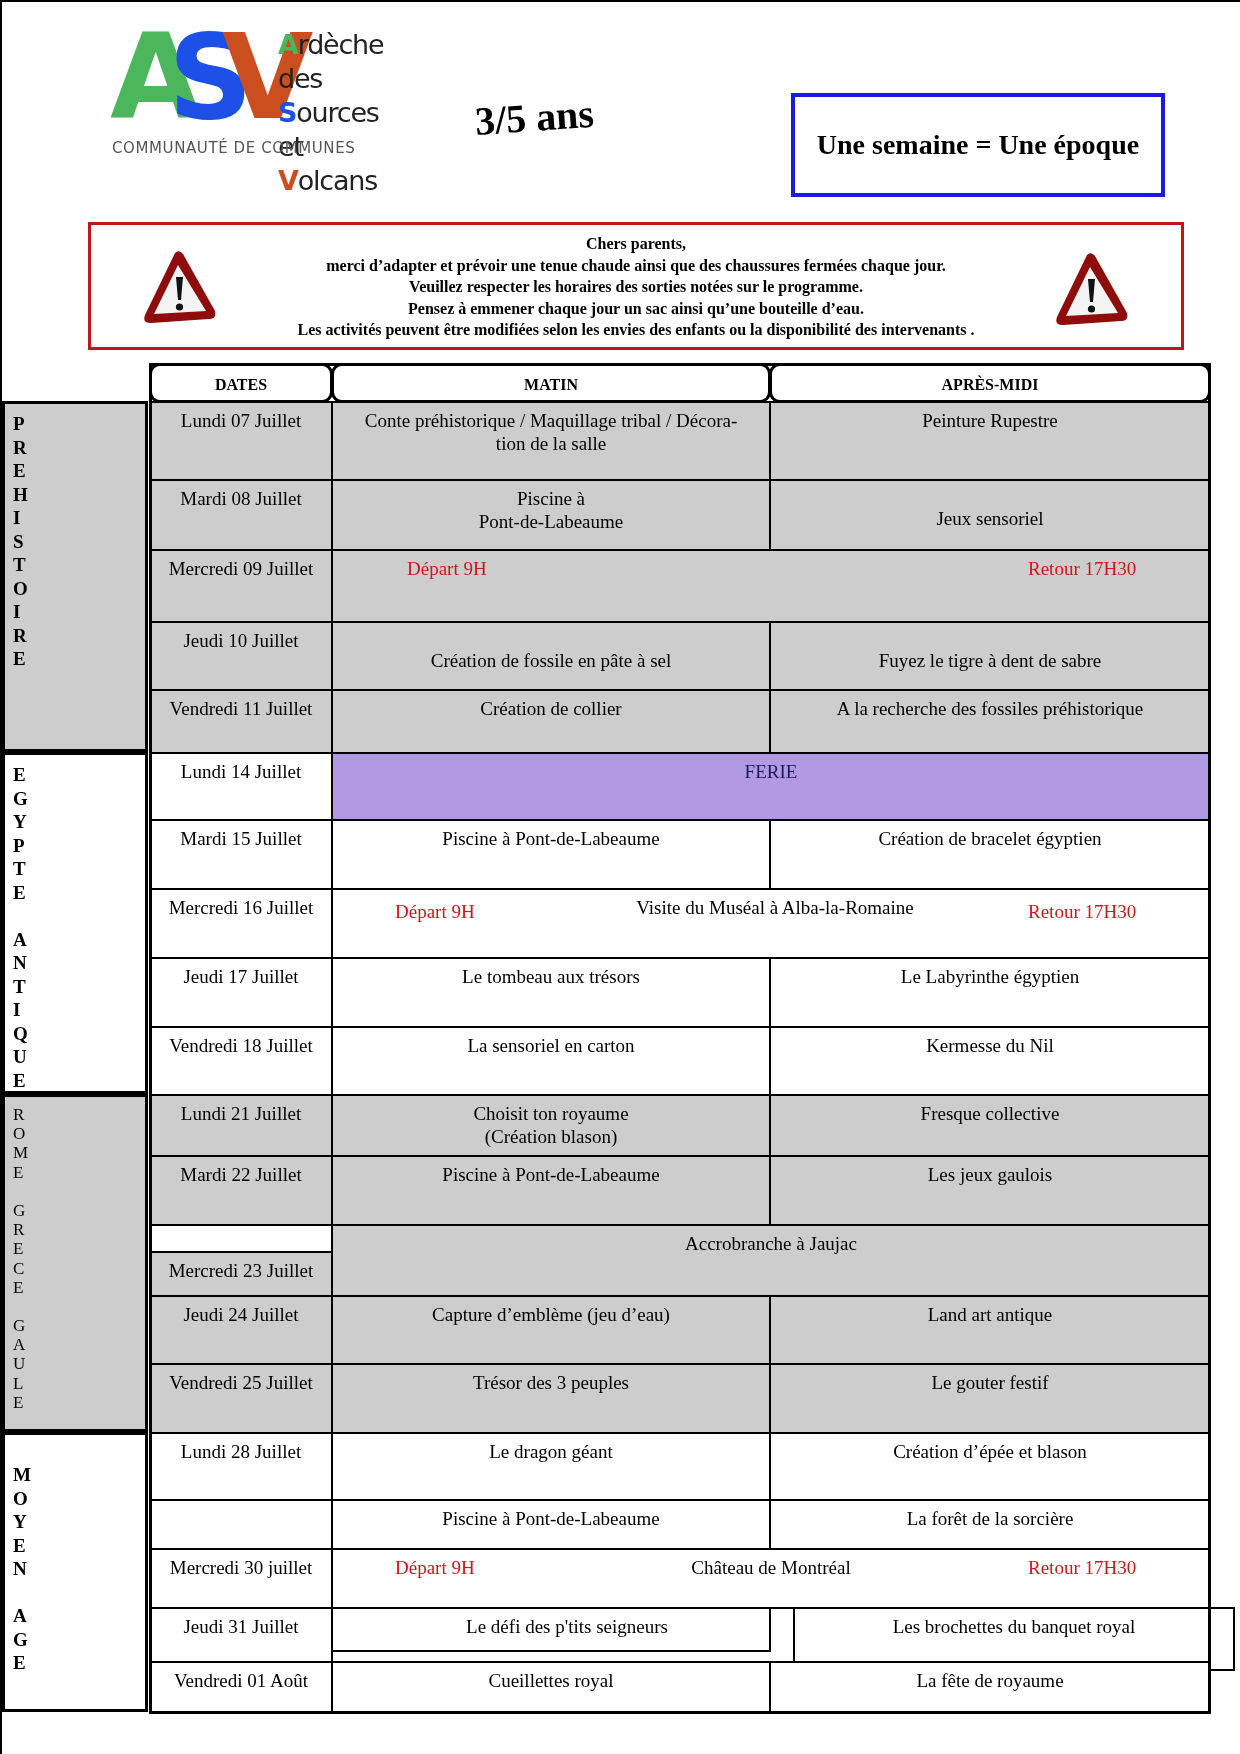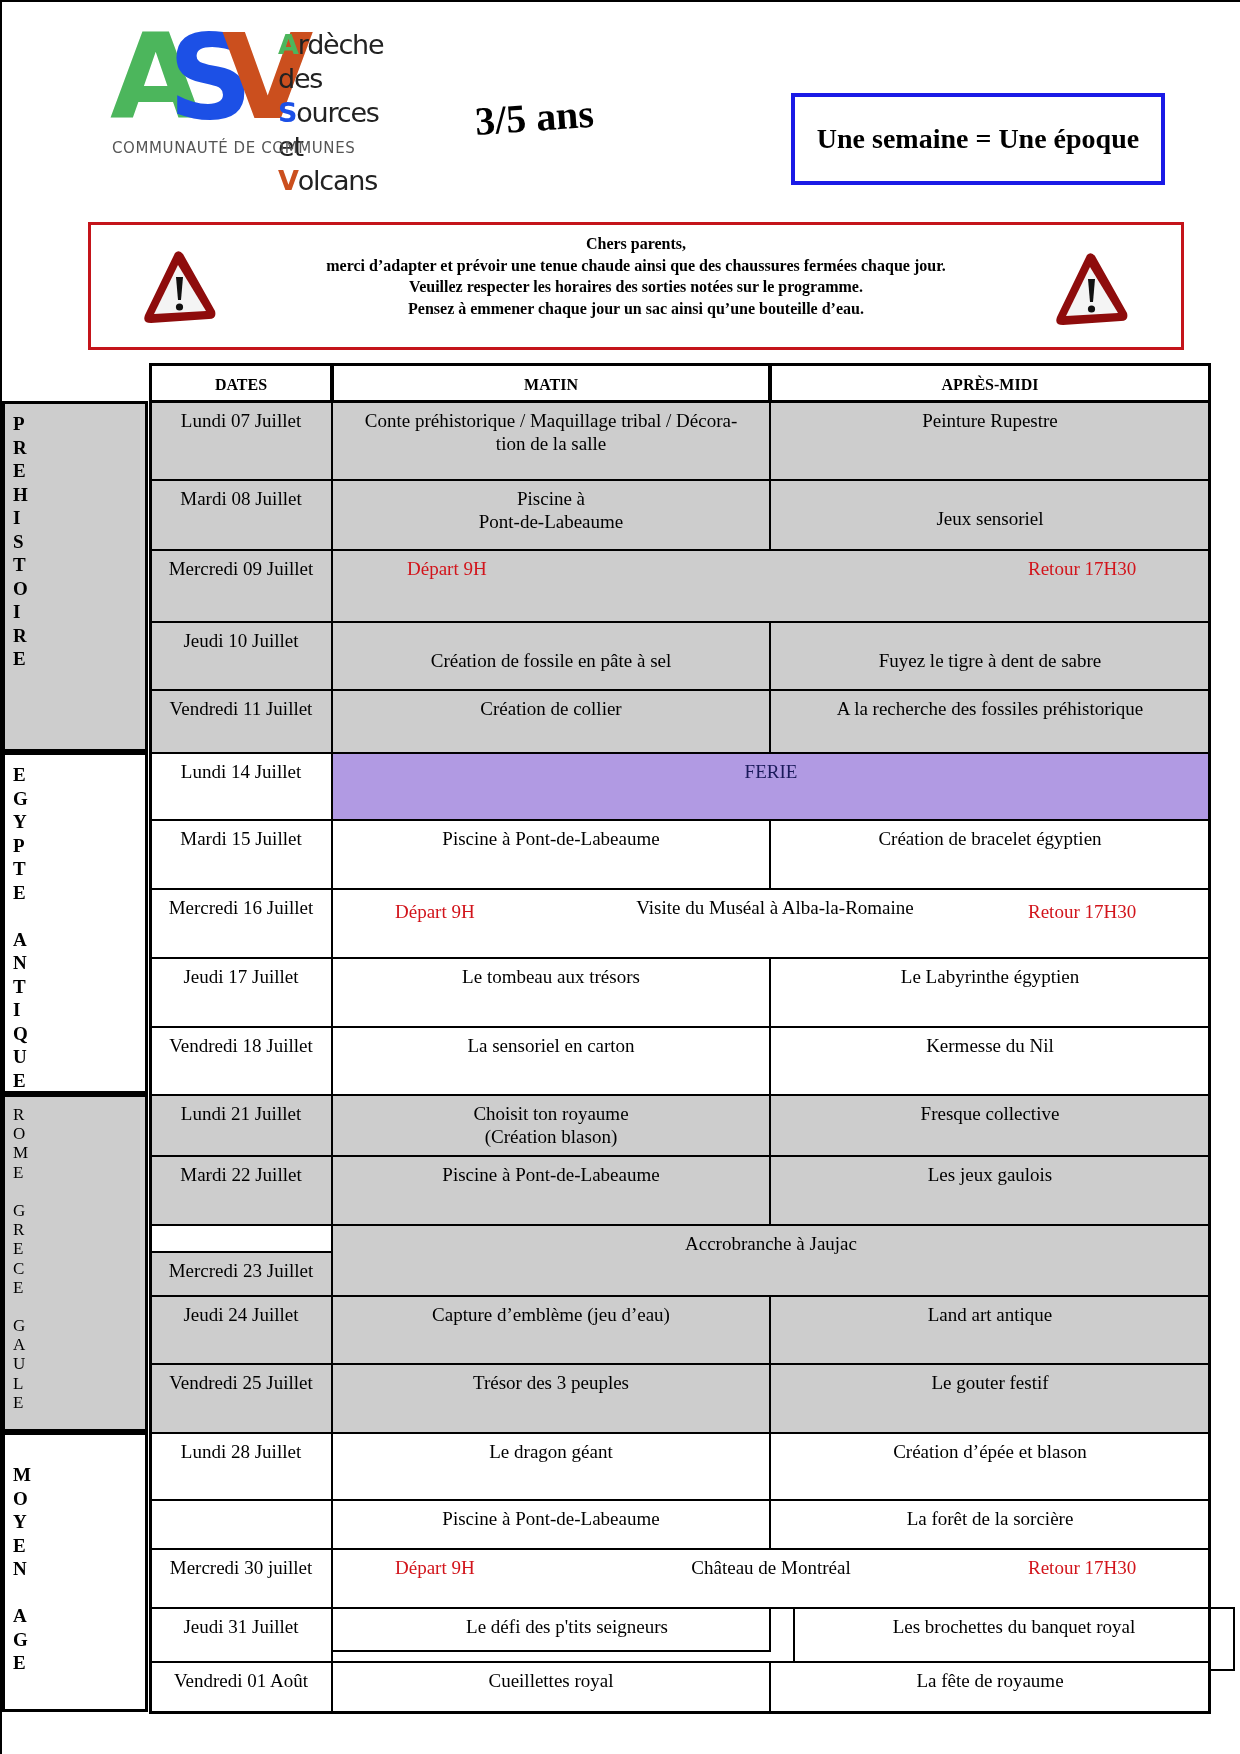"Une semaine = Une époque" .epoch-box { height: 92px -> 104px }
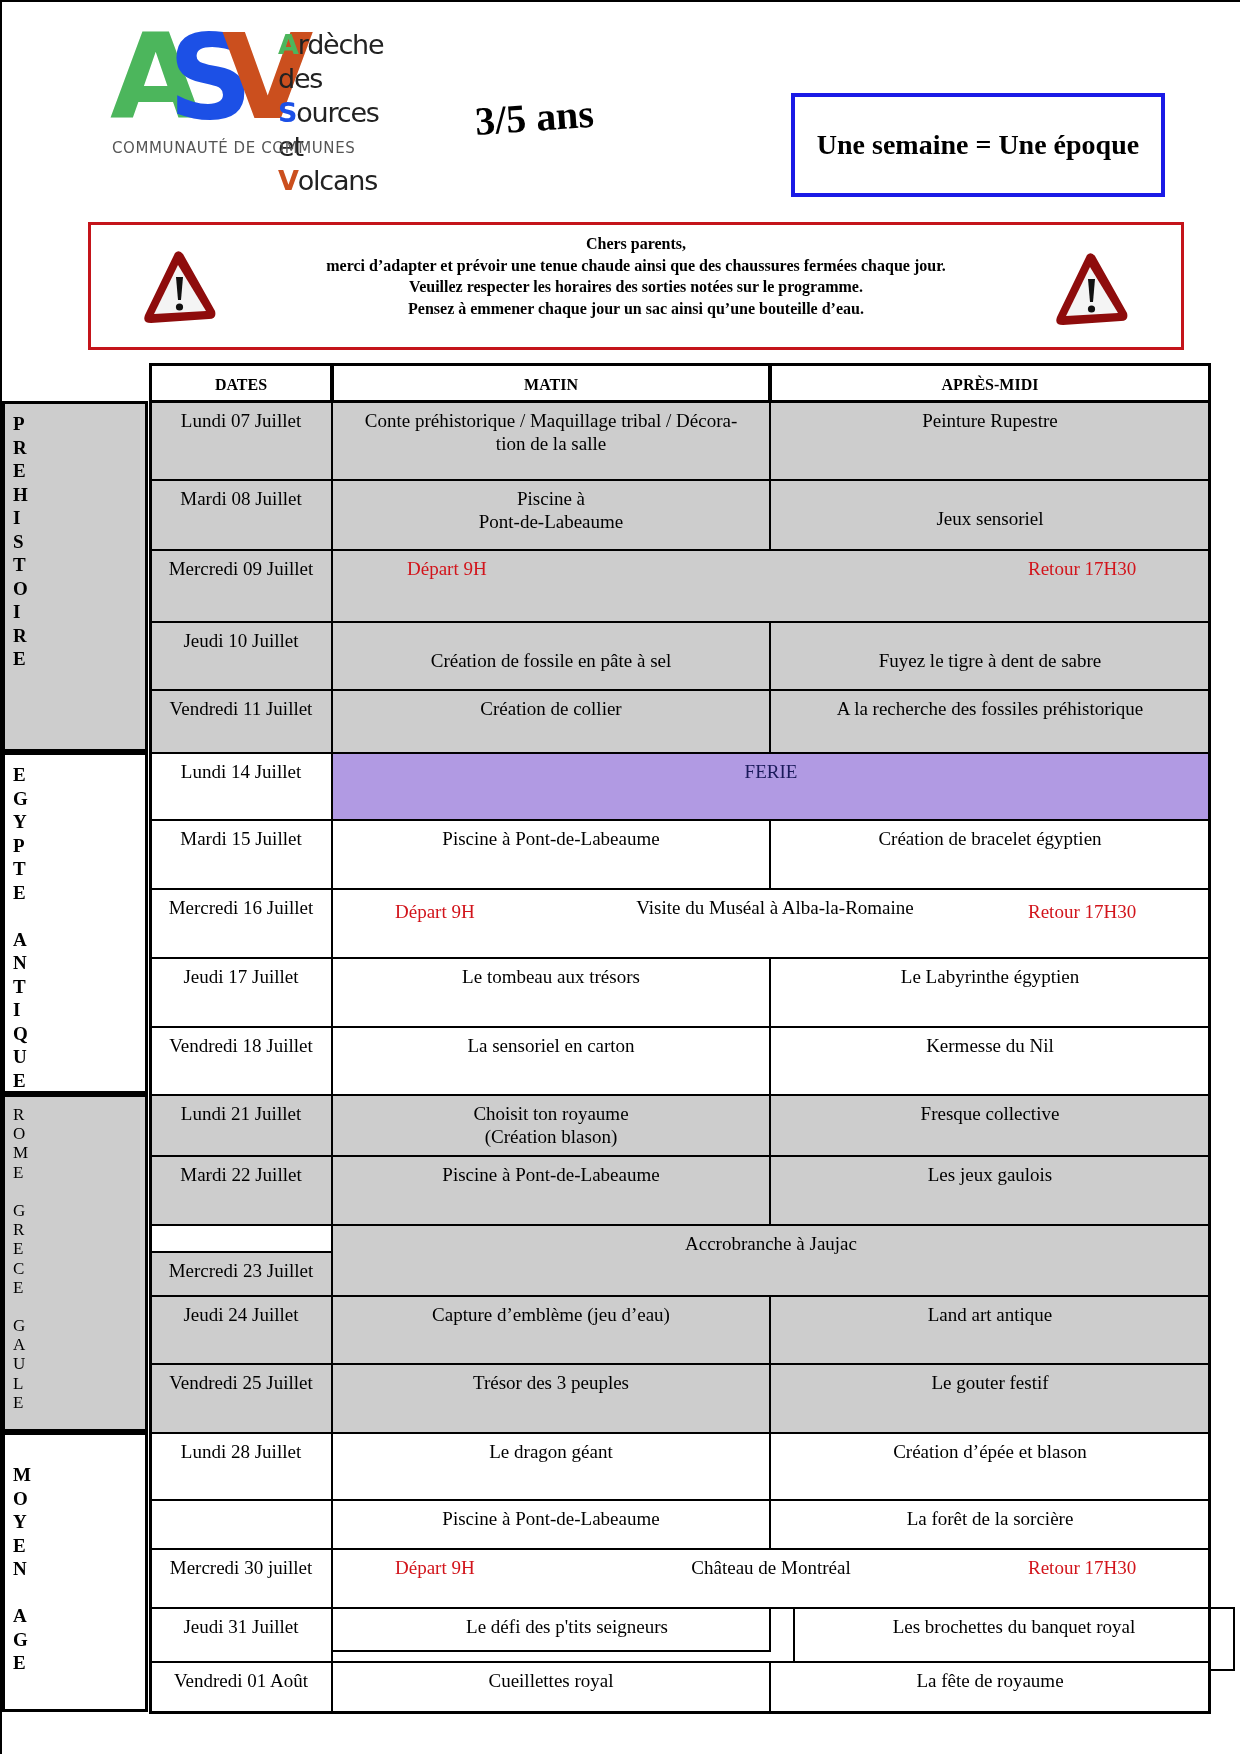"Les activités peuvent être modifiées" div { html: none -> <div>Les activités peuvent être modifiées selon les envies des enfants ou la disponibilité des intervenants .</div> }
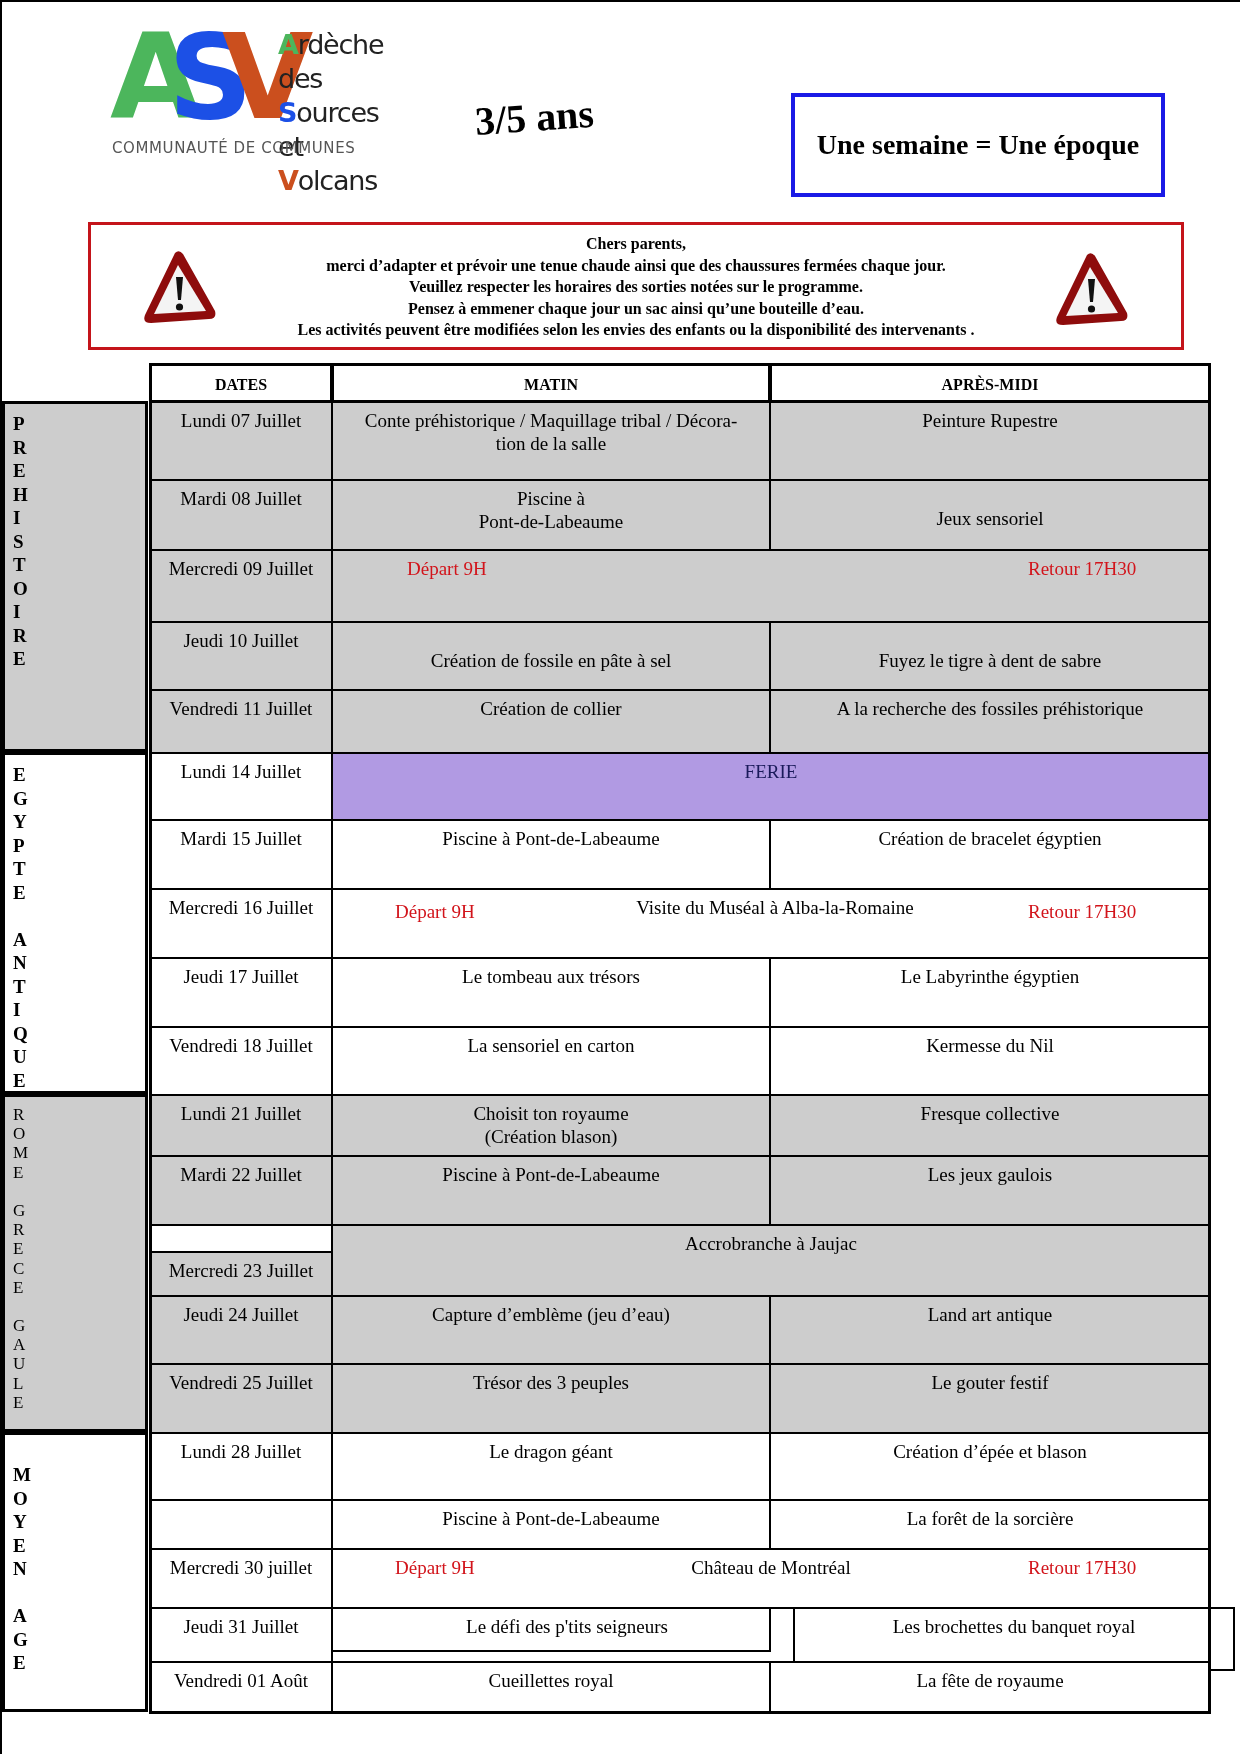"DATES" .hdr { border-radius: none -> 11px }
